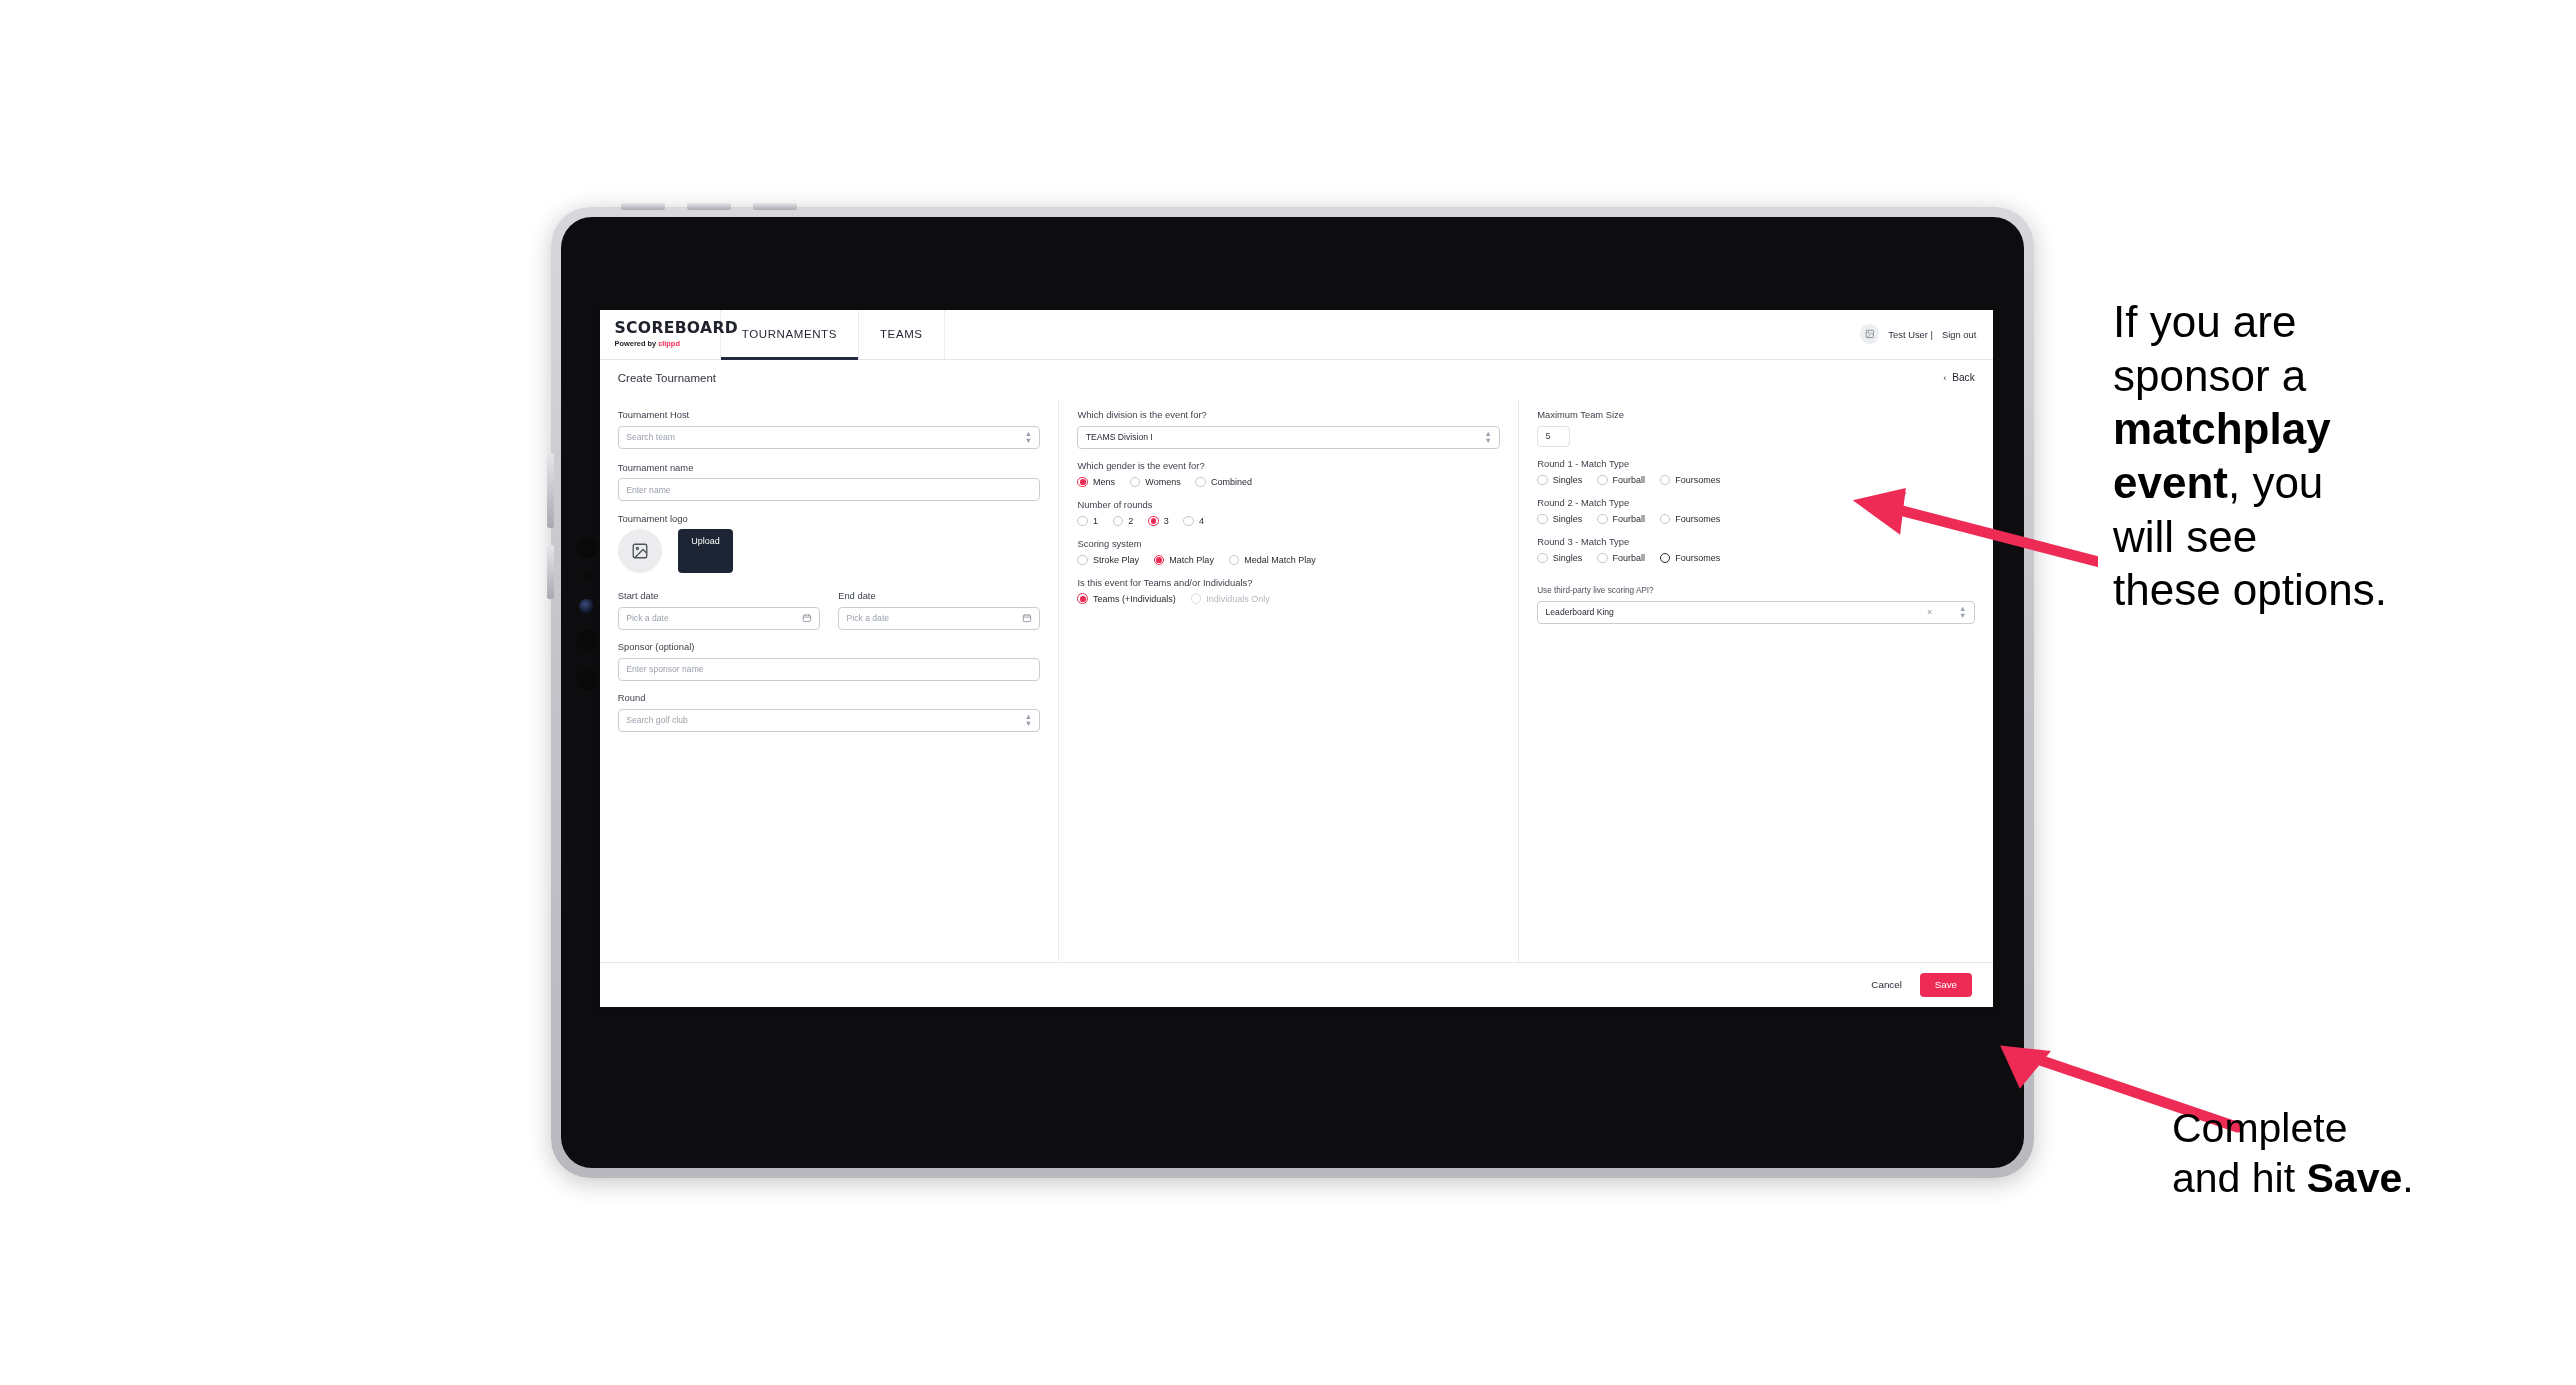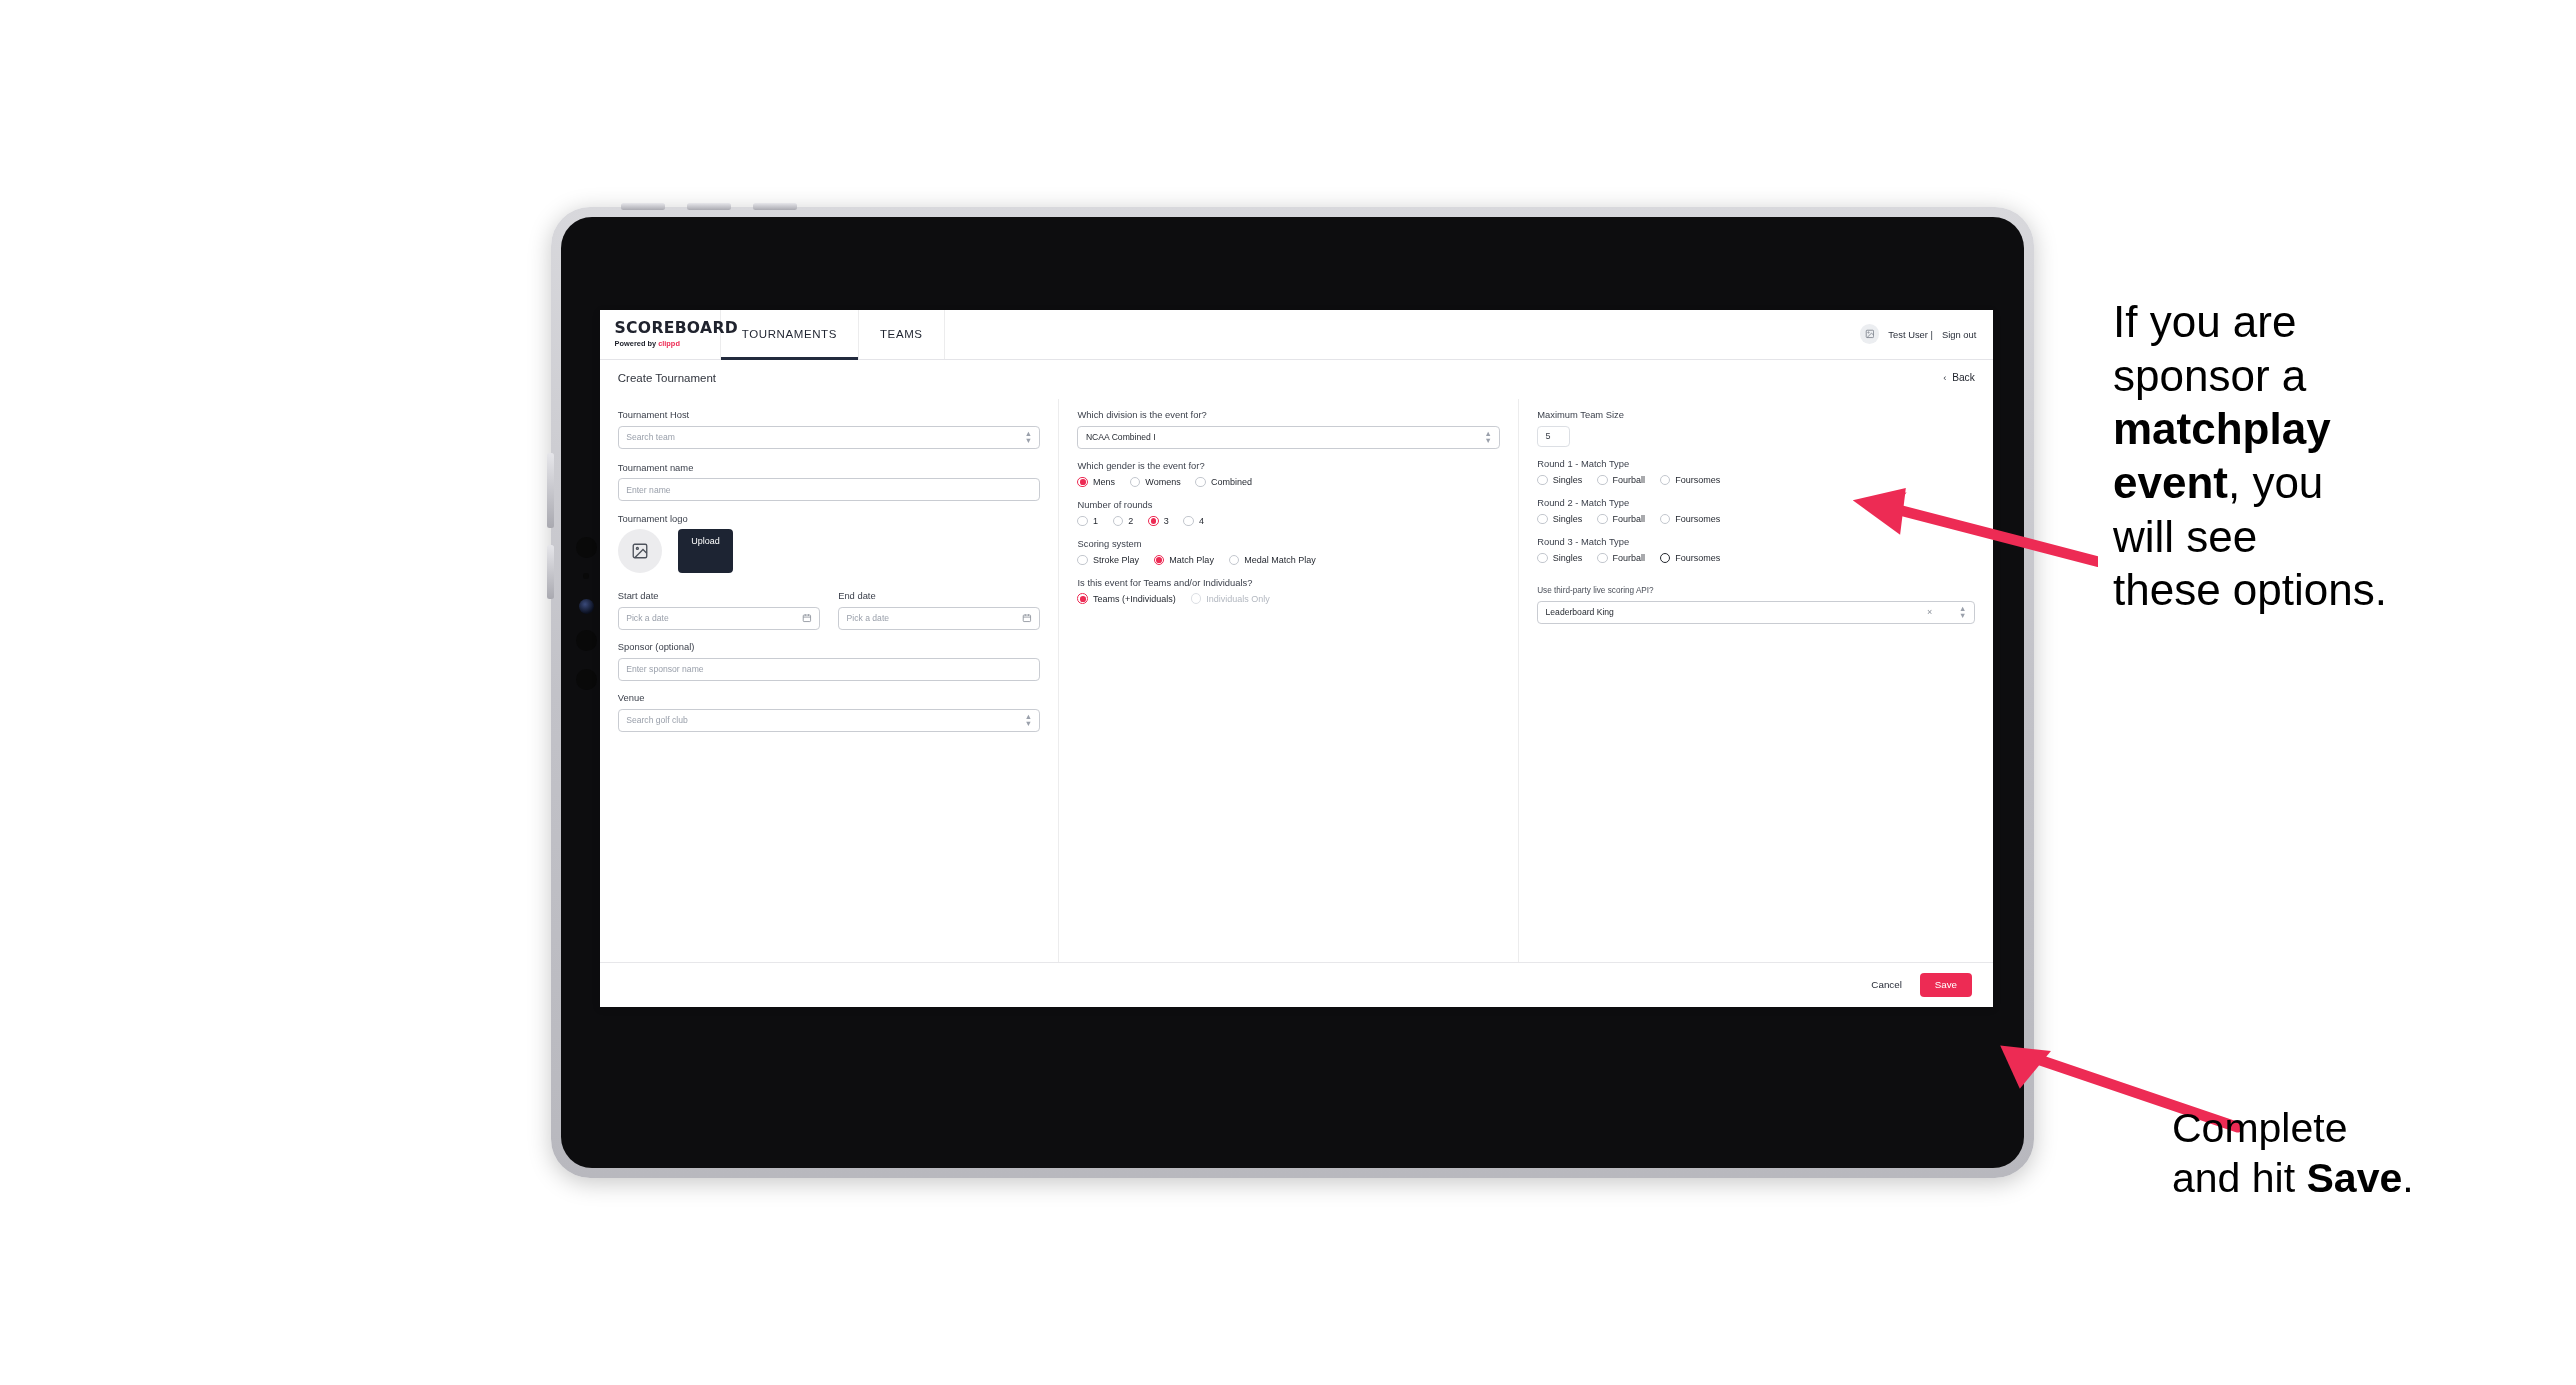"NCAA Combined I" span.grow { text: NCAA Combined -> TEAMS Division }
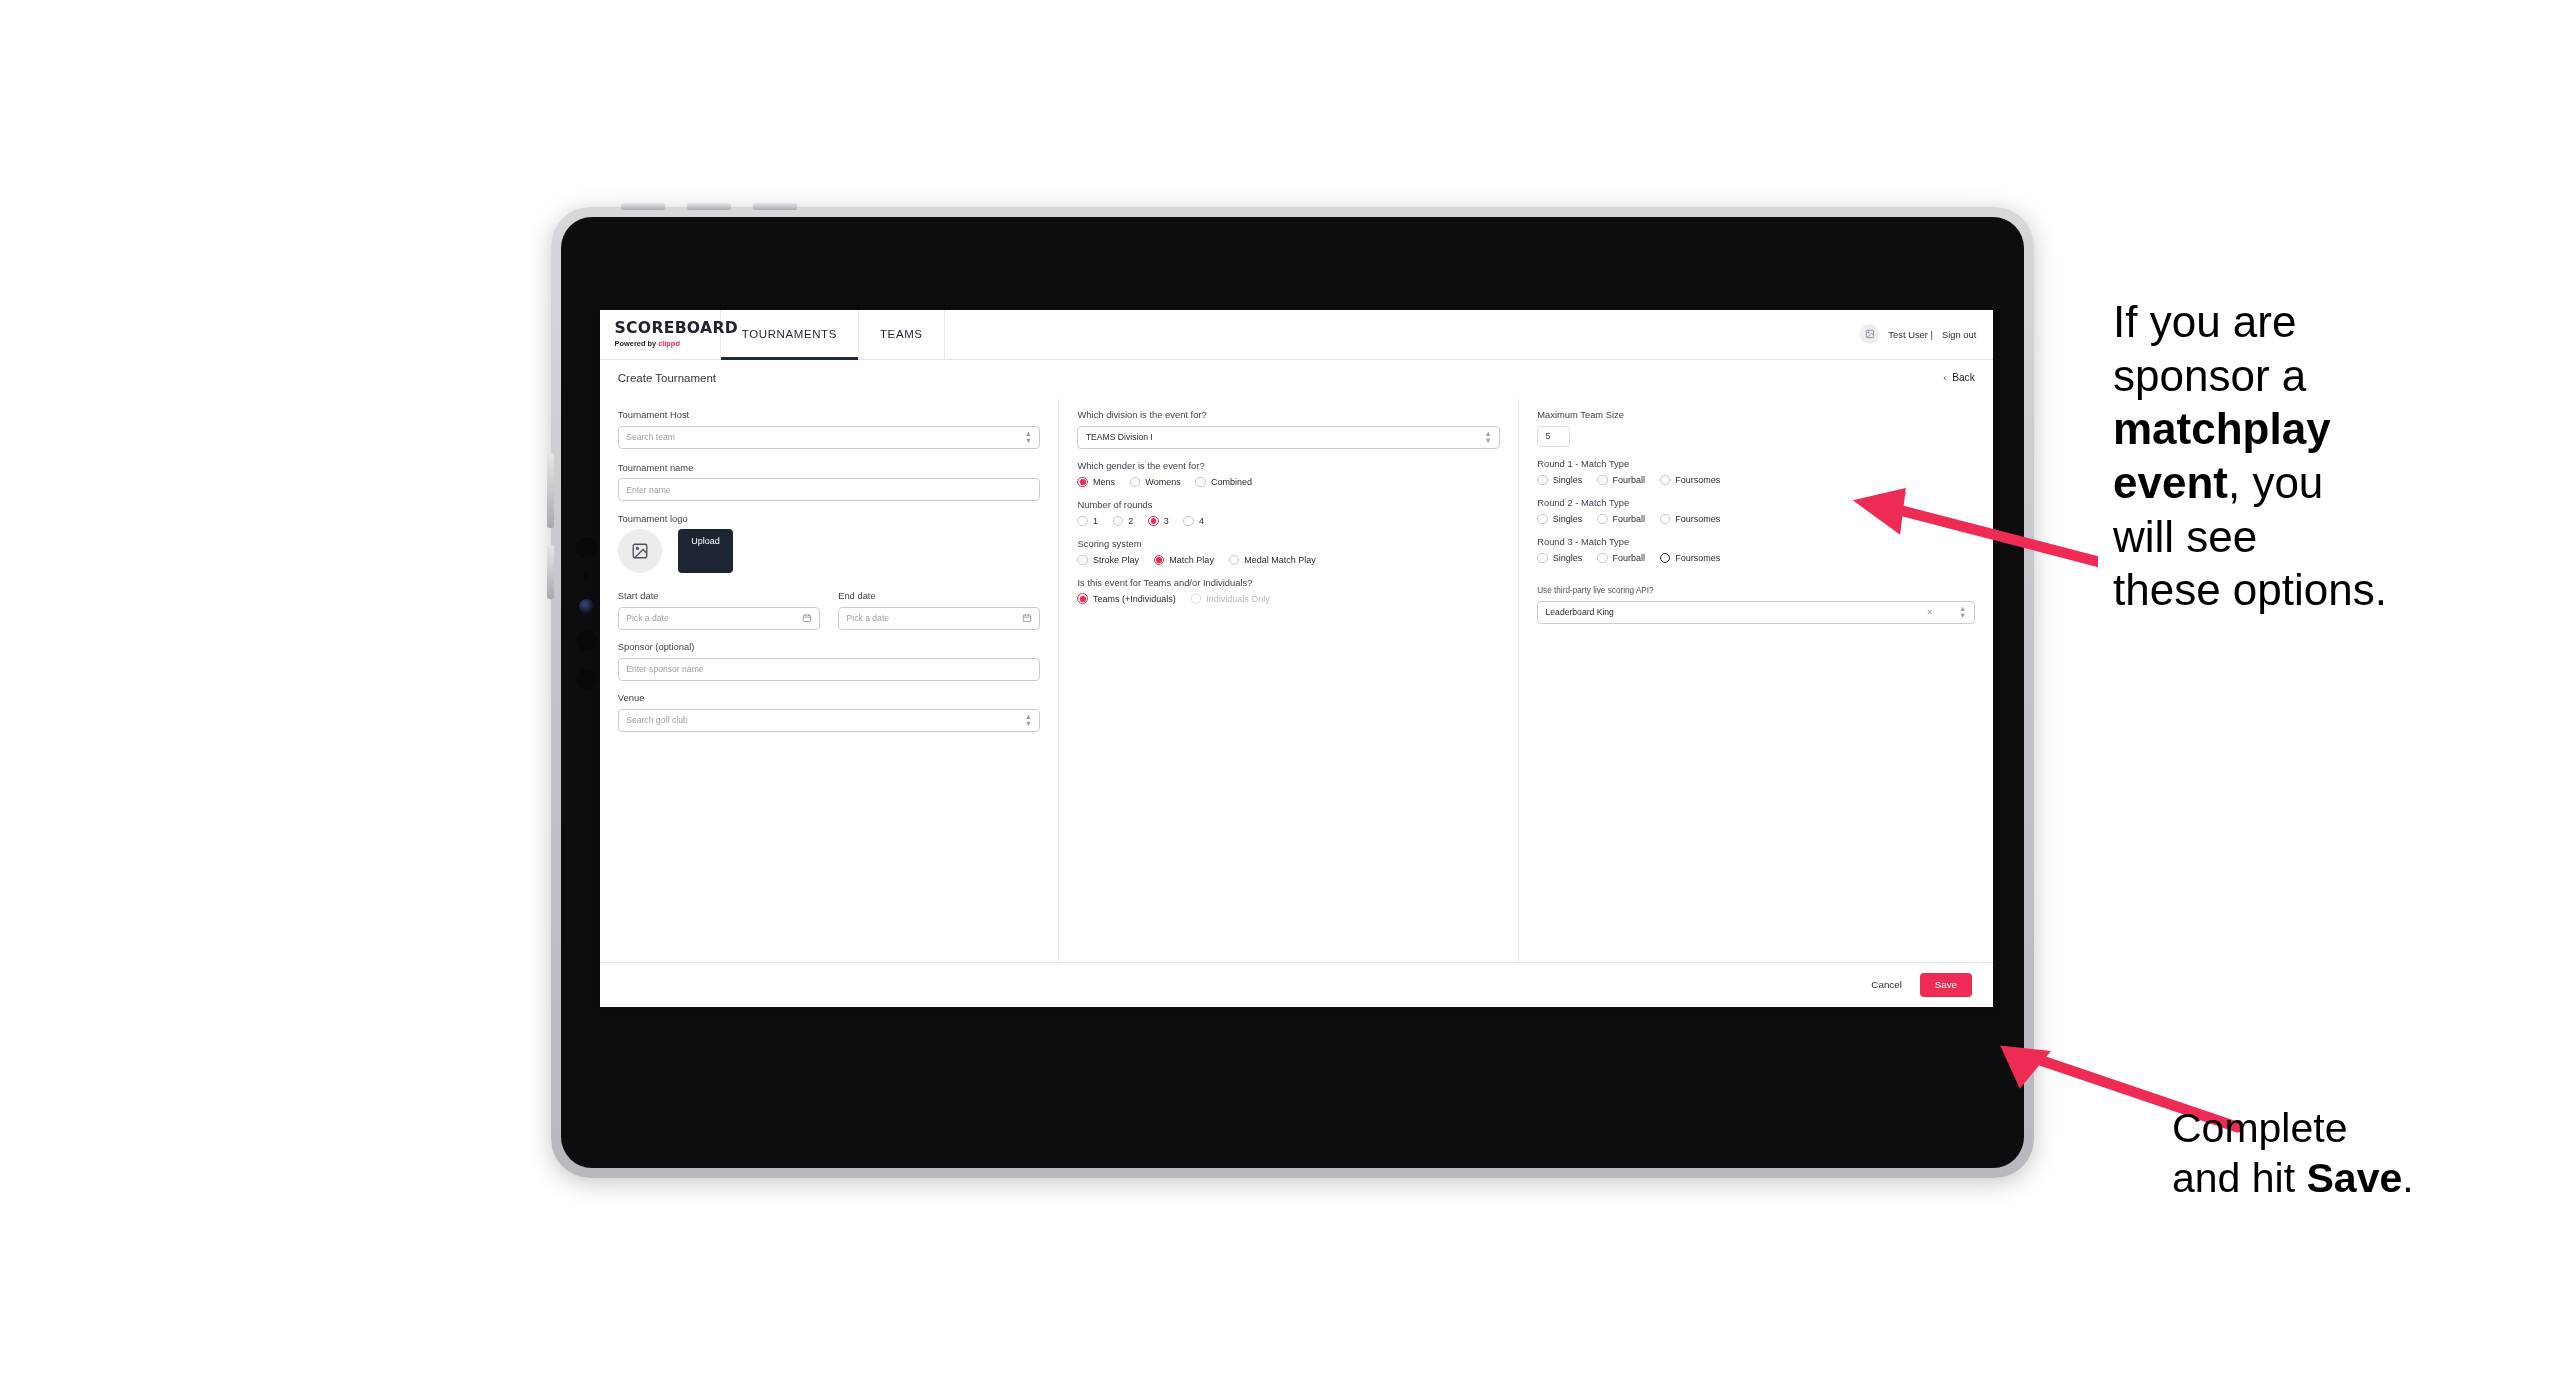"Venue" div.fieldlabel { text: Venue -> Round }
